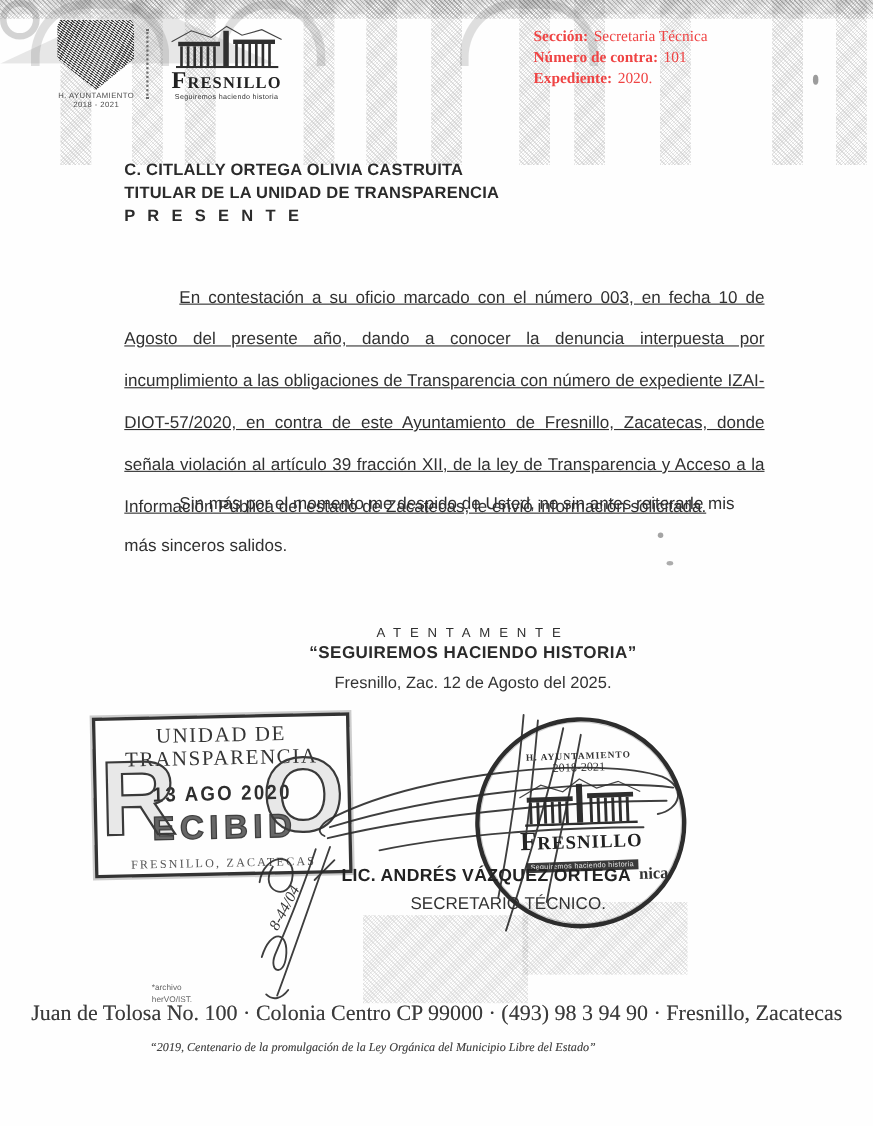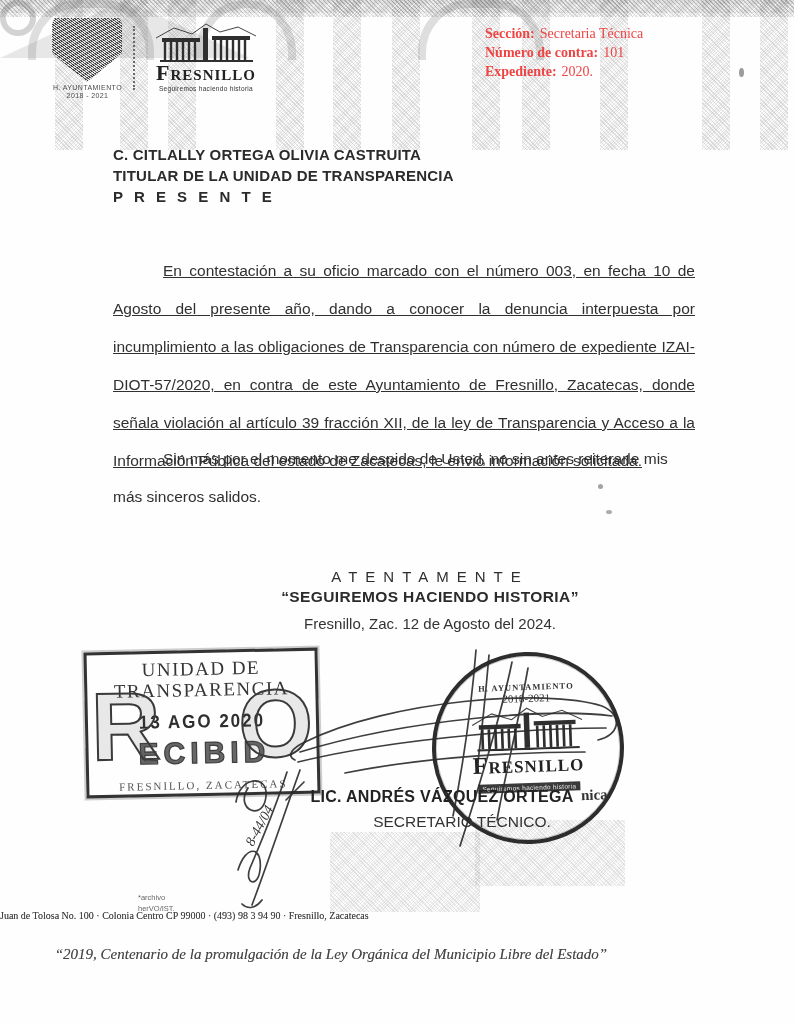"ATENTAMENTE" .closing .salute { font-size: 15px -> 12px }
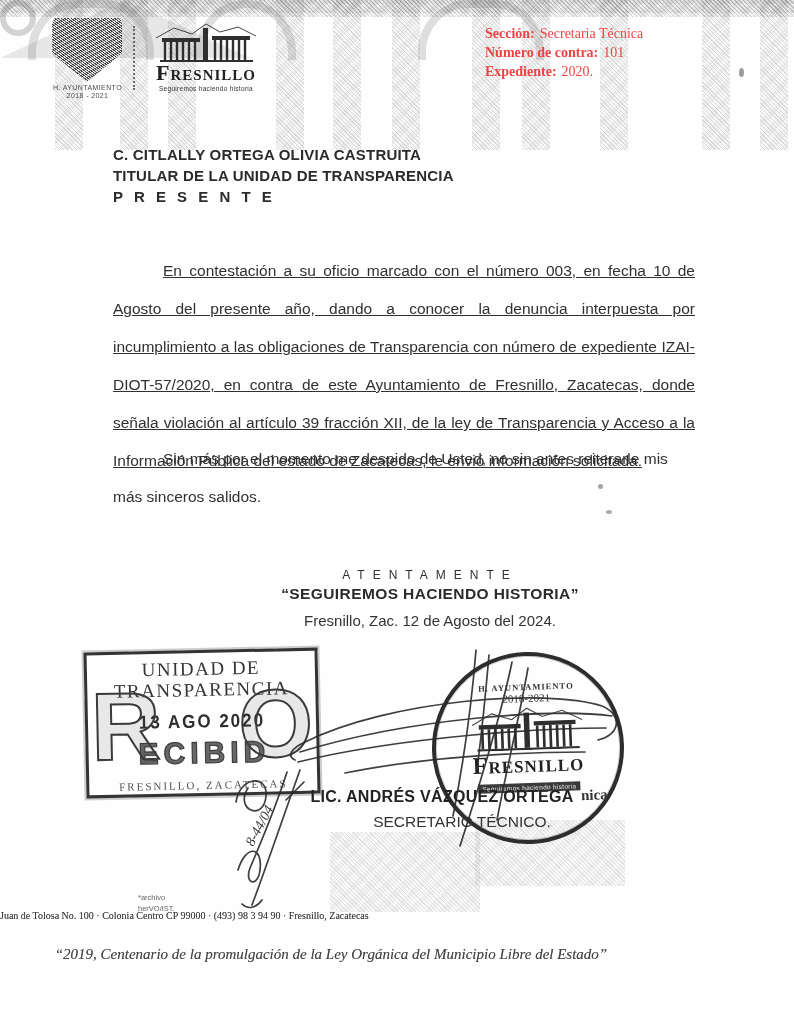"Fresnillo, Zac. 12 de Agosto" div.dateline { text: 2024 -> 2025 }
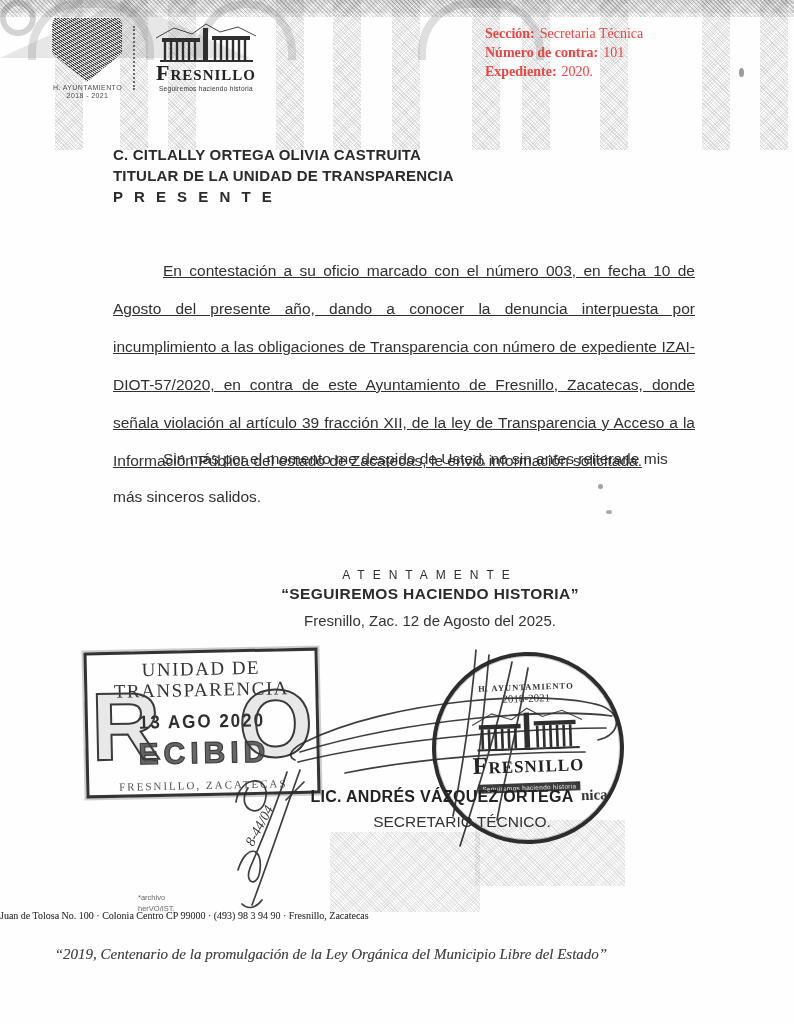"Juan de Tolosa No. 100" .foot-address { font-size: 10px -> 20px; text-align: none -> center }
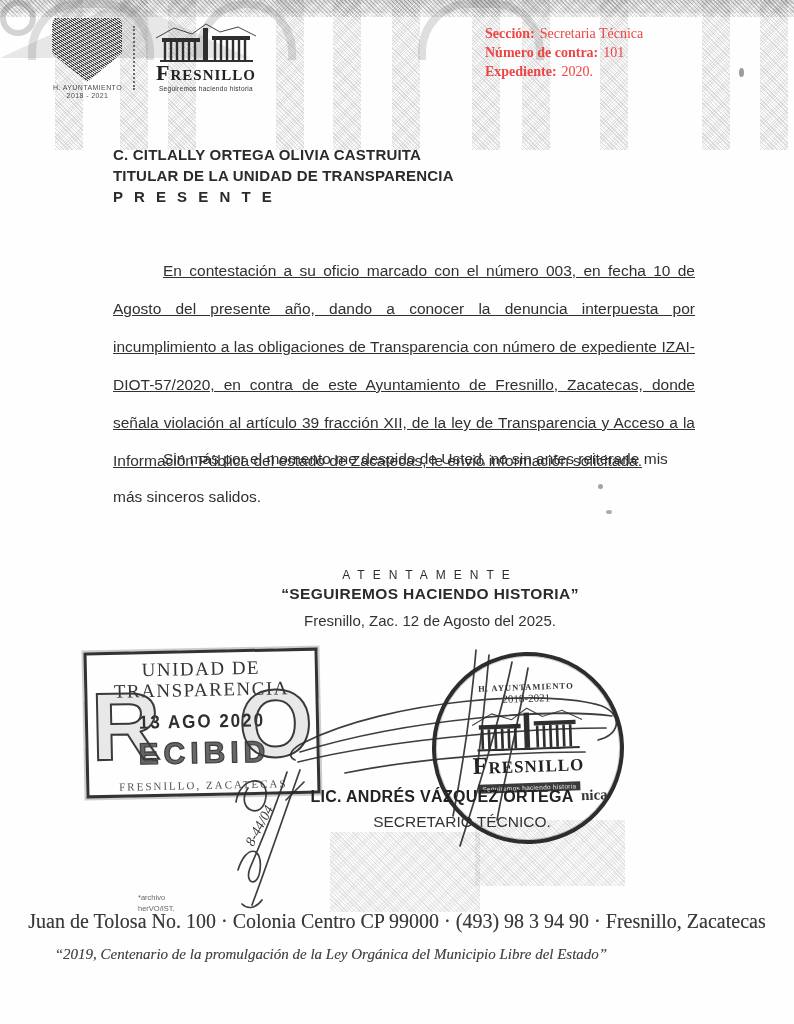"“2019, Centenario de la promulgación" .foot-quote { font-size: 15px -> 11px; padding-left: none -> 8px }
